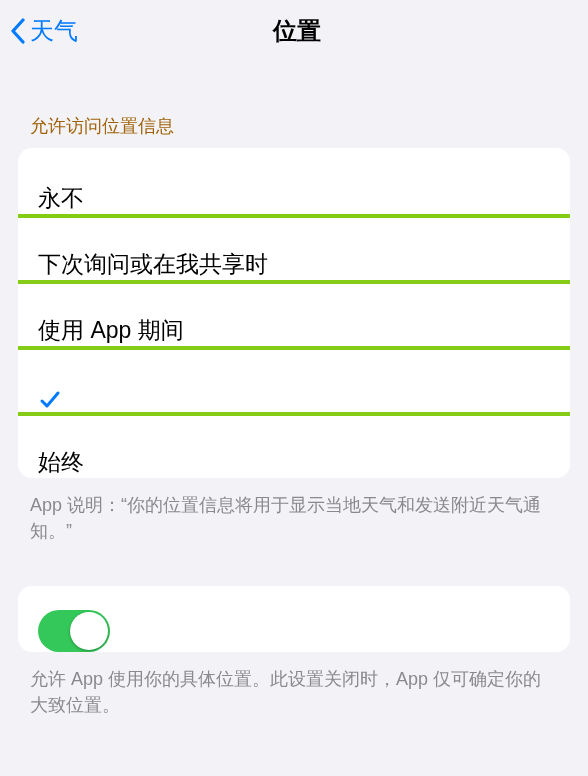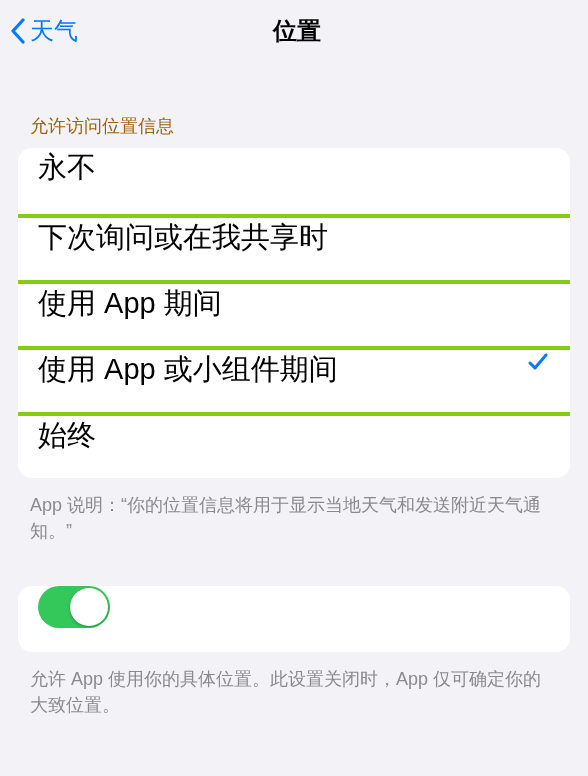"永不" .row { align-items: flex-start -> flex-end; font-size: 29px -> 23px }
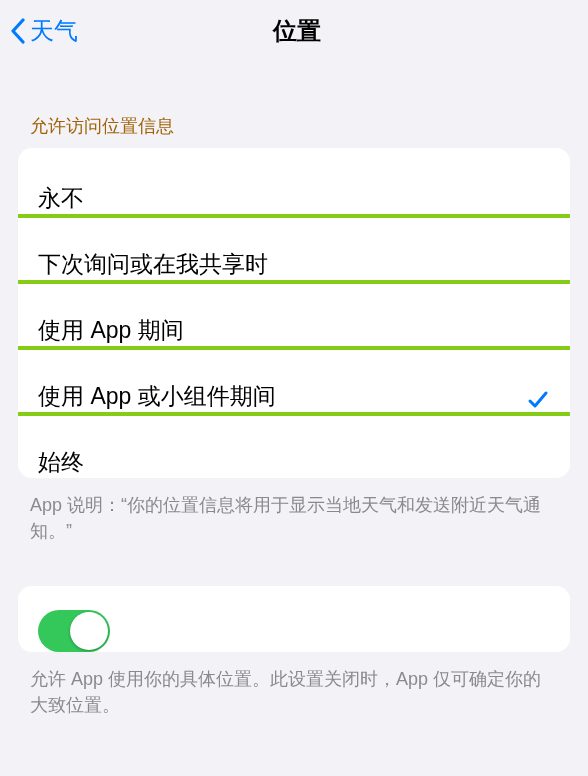"使用 App 或小组件期间" span.label { html: <span>使用 App 或小组件期间</span> -> none }
